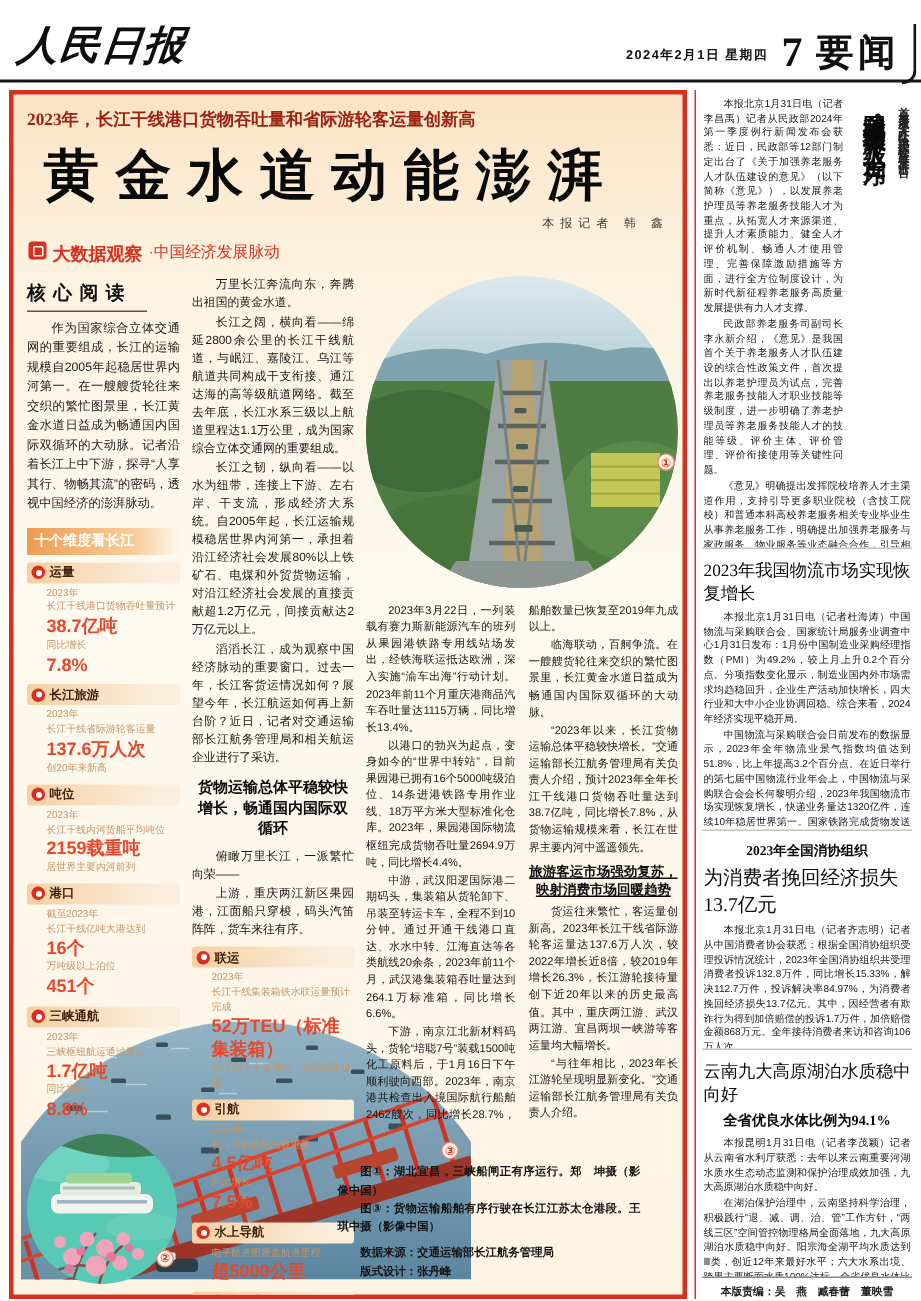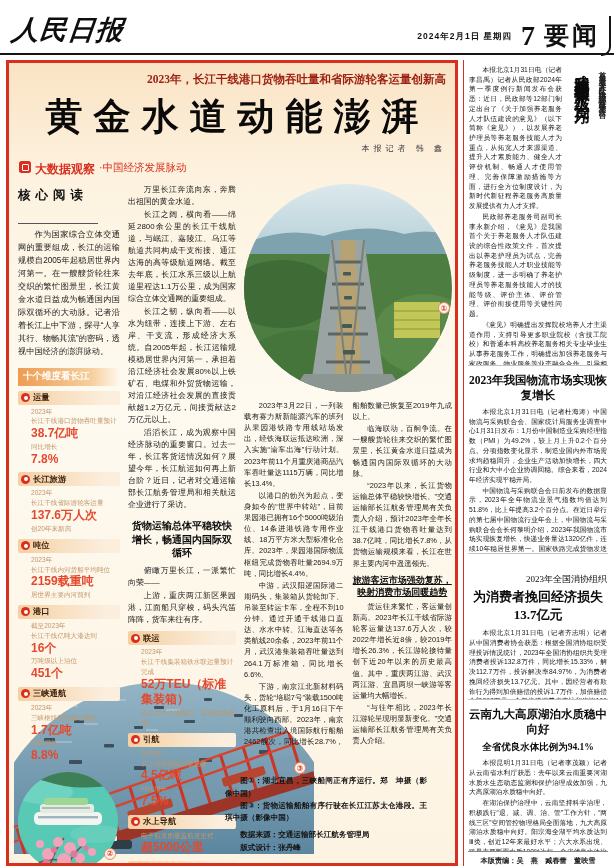"2023年，长江干线港口货物吞吐量和省际游轮客运量创新高" .kicker { text-align: right -> left }
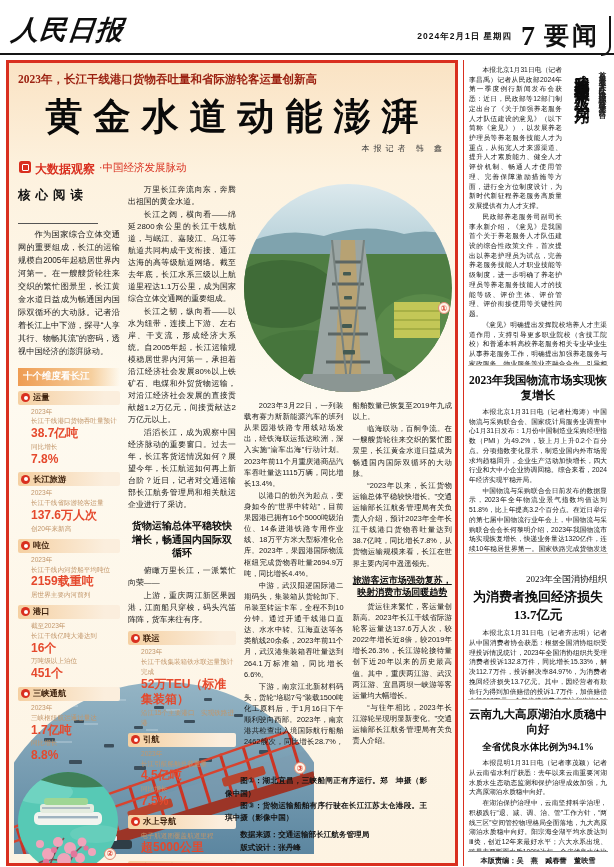"黄金水道动能澎湃" .title { text-align: center -> none }
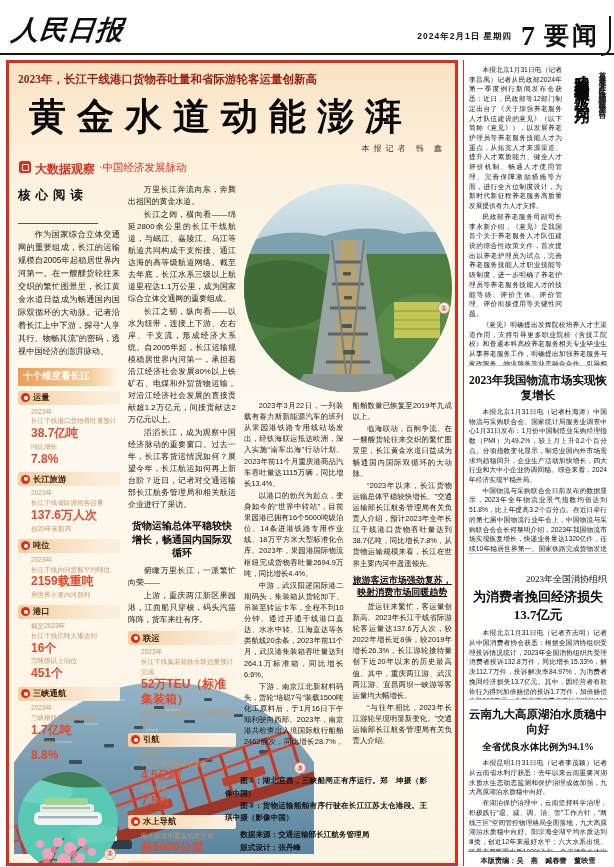"核心阅读" .core-title { margin: 3px 0 19px -> 3px 0 3px }
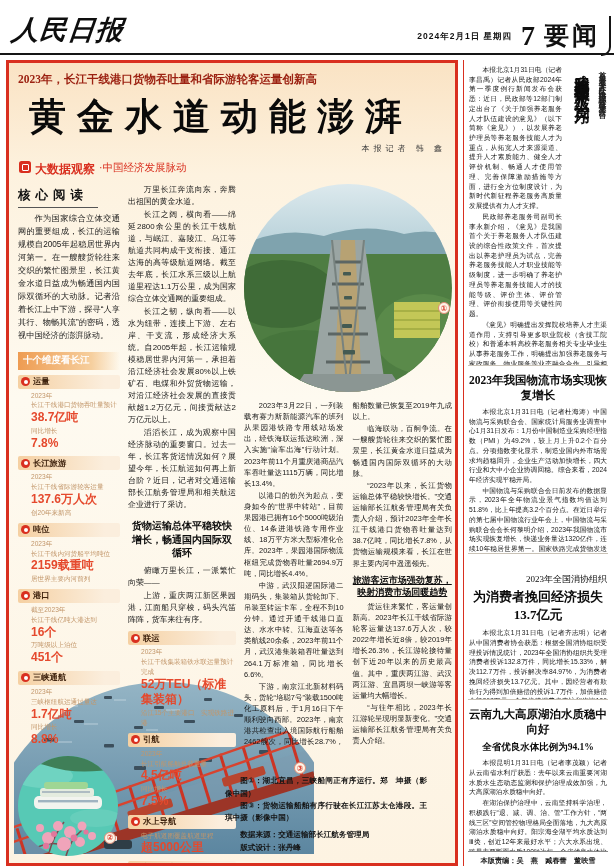"2023年我国物流市场实现恢复增长" .sb-title { font-weight: 700 -> 400; text-align: center -> left }
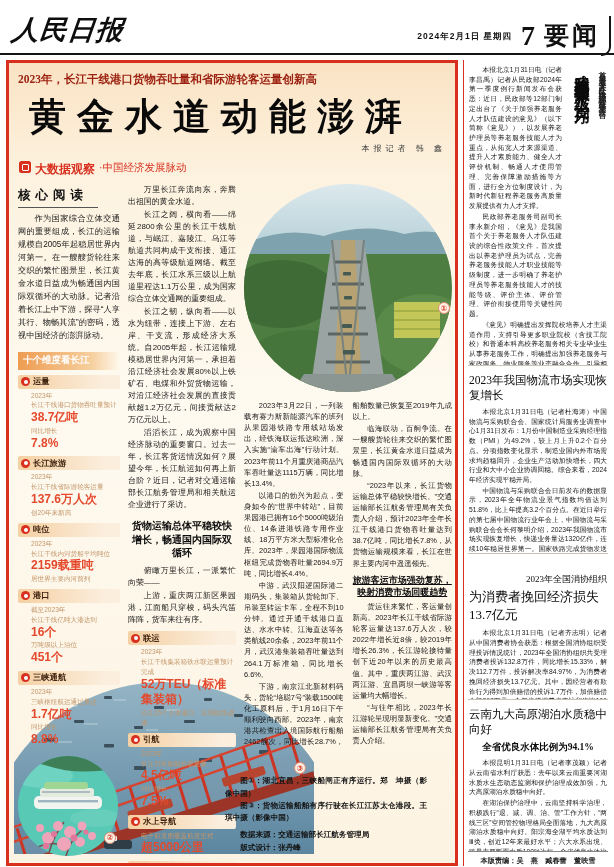"2023年全国消协组织" .sb-kicker { font-weight: normal -> bold; margin-top: 14px -> 2px; text-align: right -> center }
